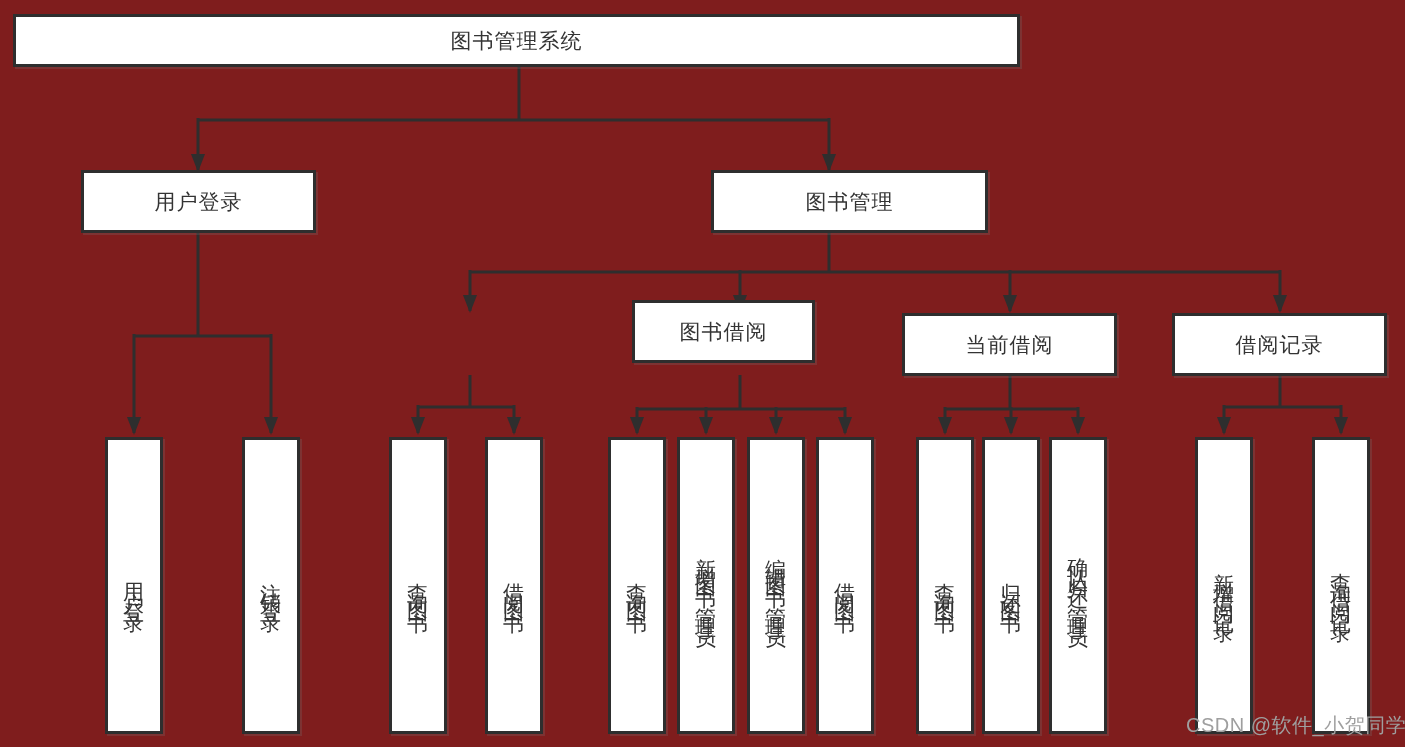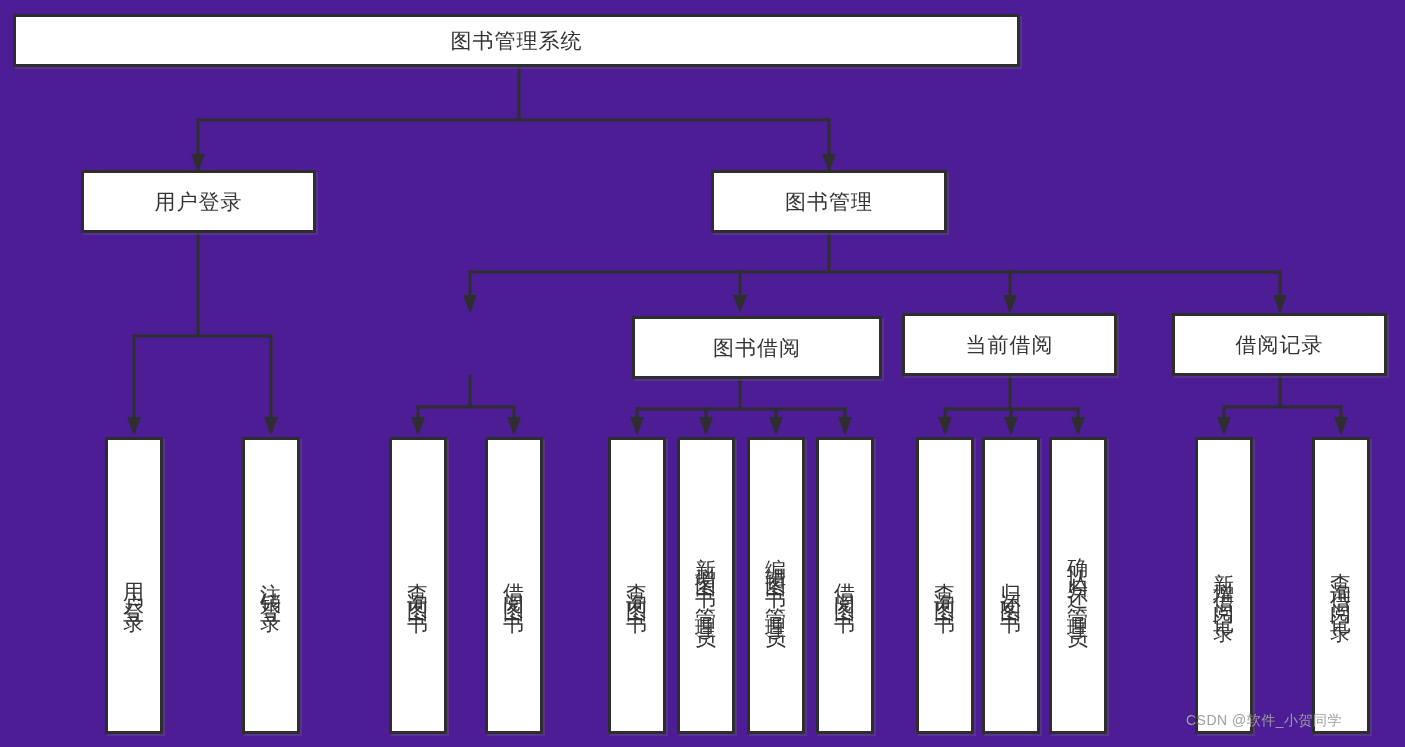"图书管理系统" .canvas { background: #4c1d95 -> #7f1d1d }
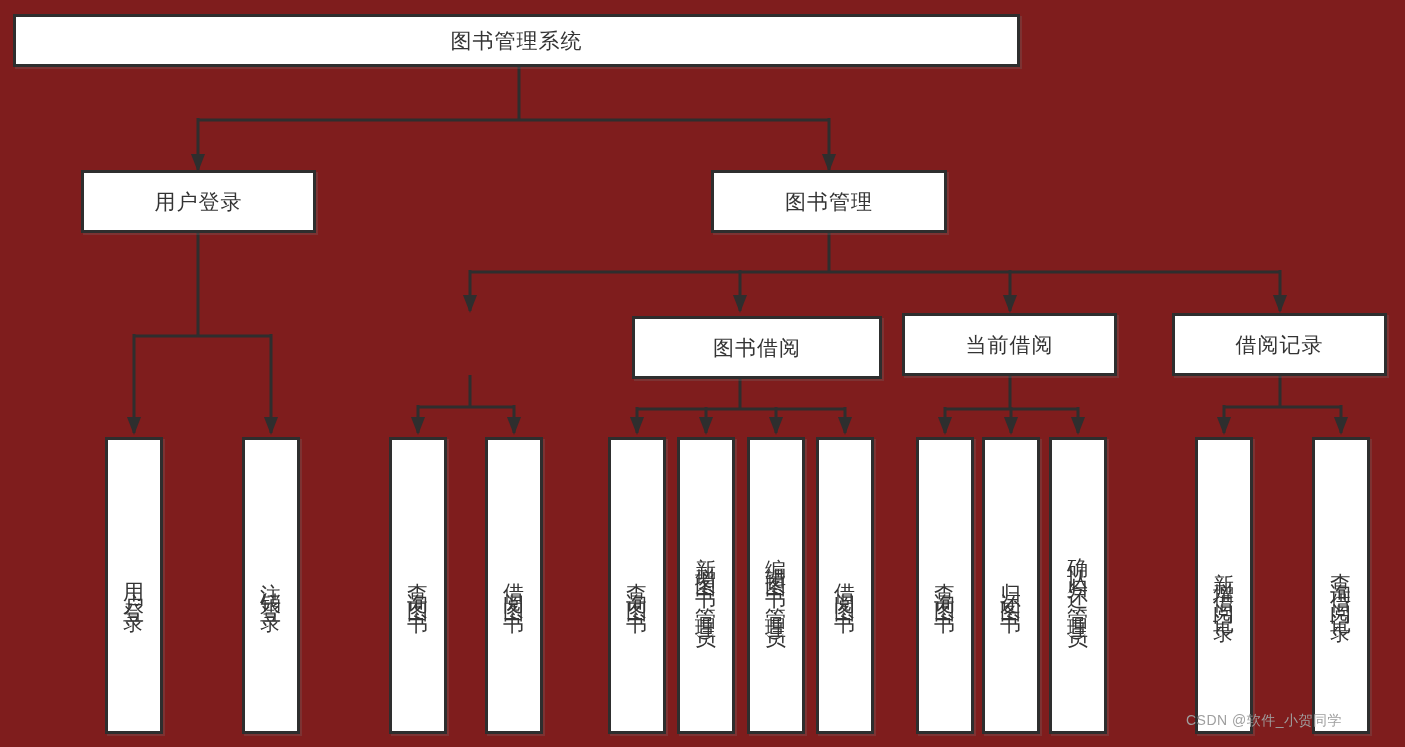"图书管理" div.node { width: 236px -> 277px }
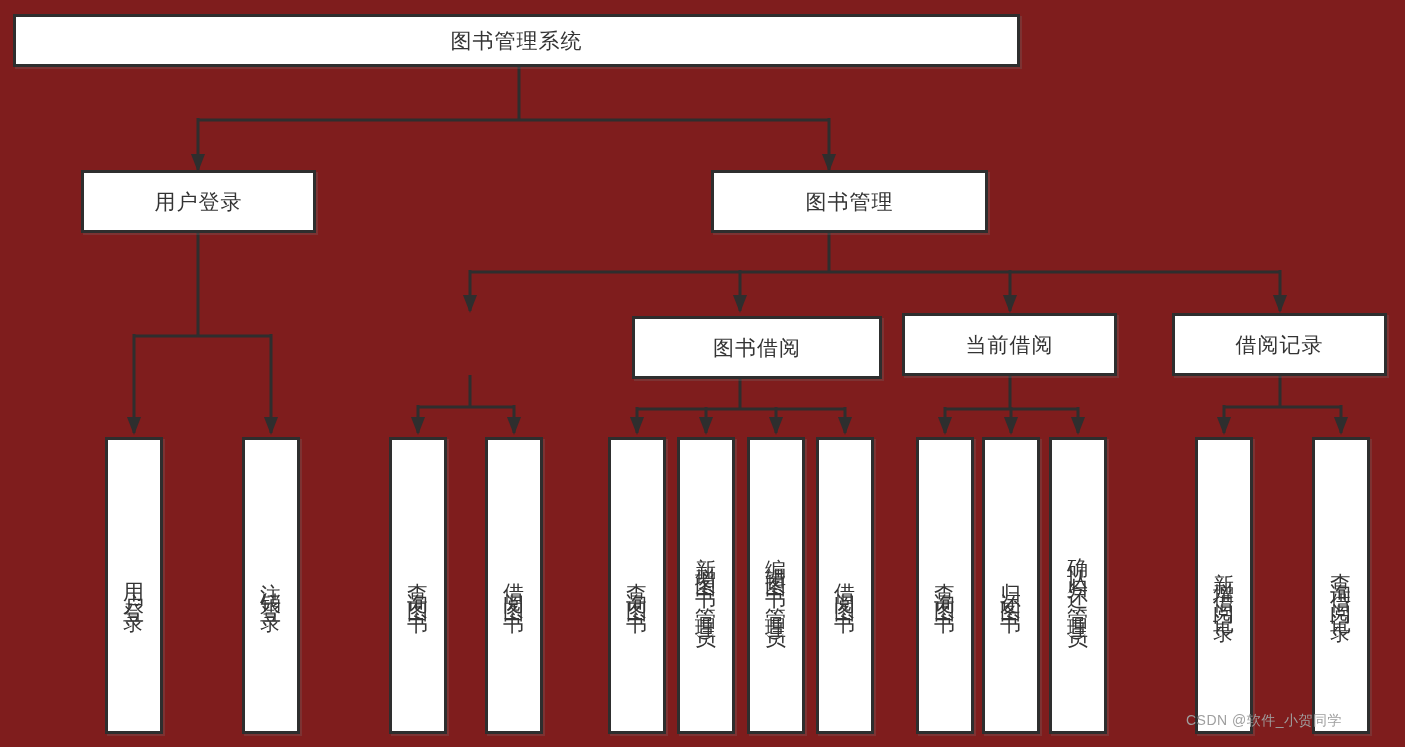"图书借阅" div.node { top: 316px -> 300px; width: 250px -> 183px }
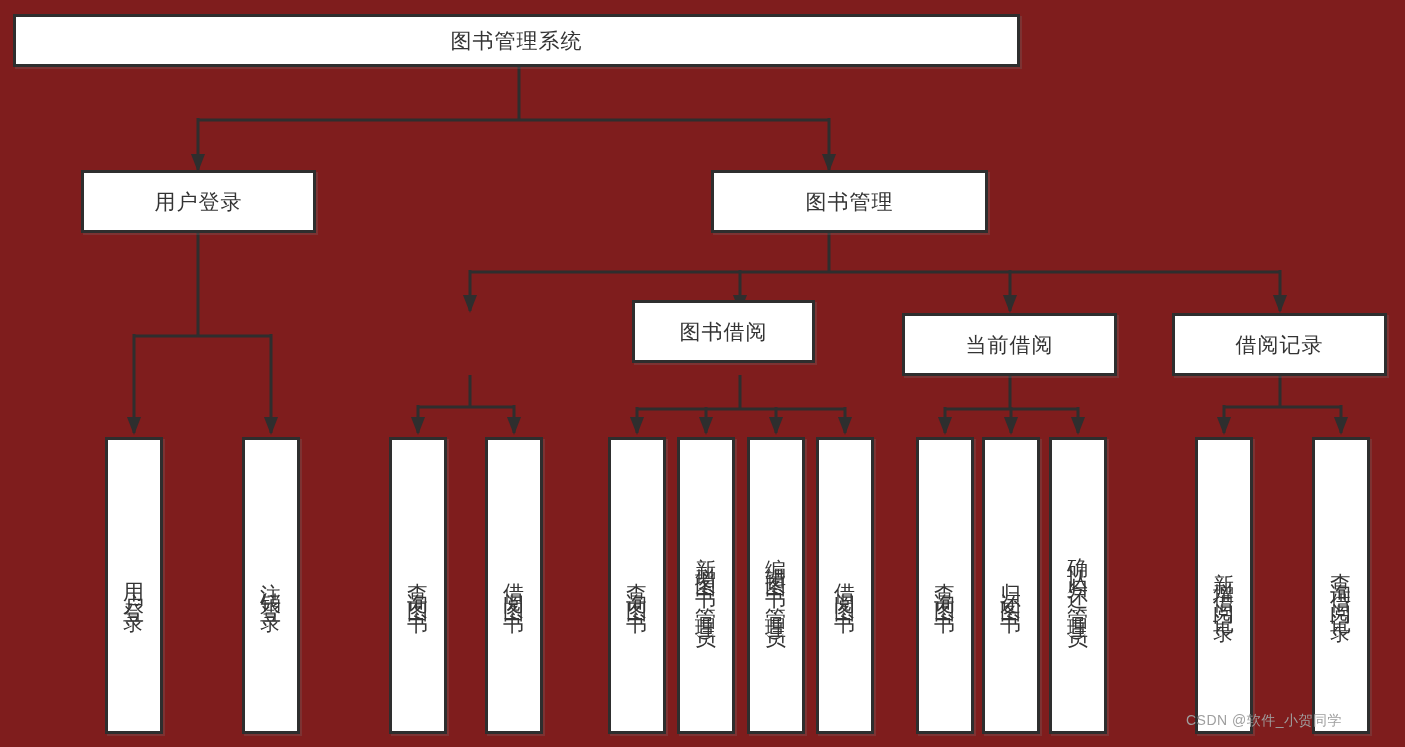"CSDN @软件_小贺同学" .watermark { font-size: 14px -> 20px }
